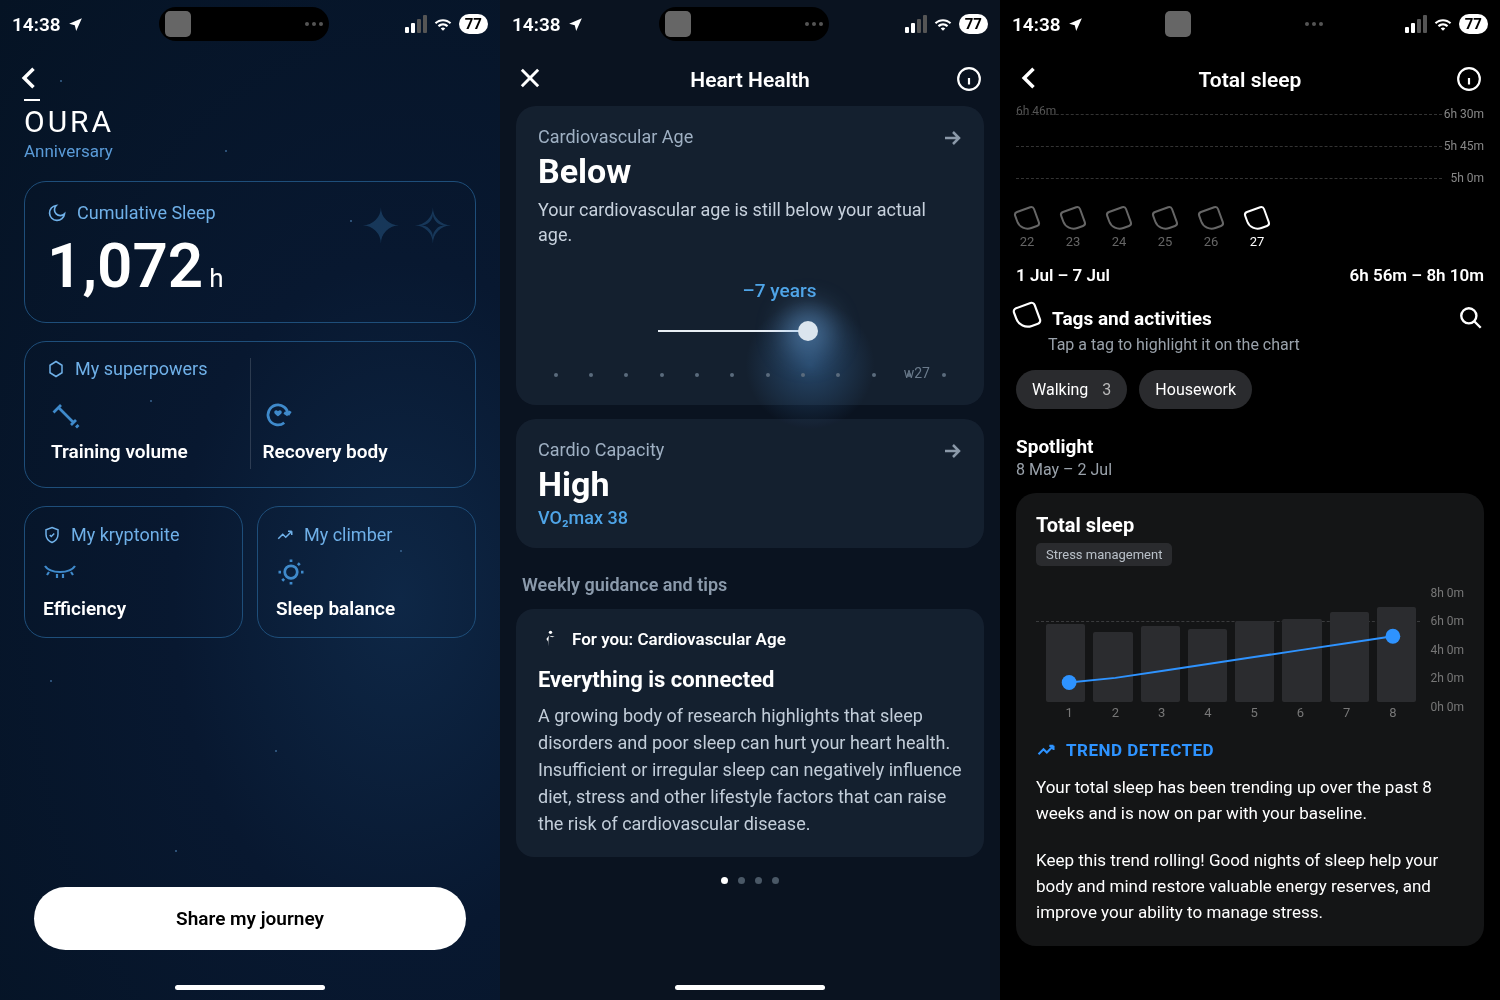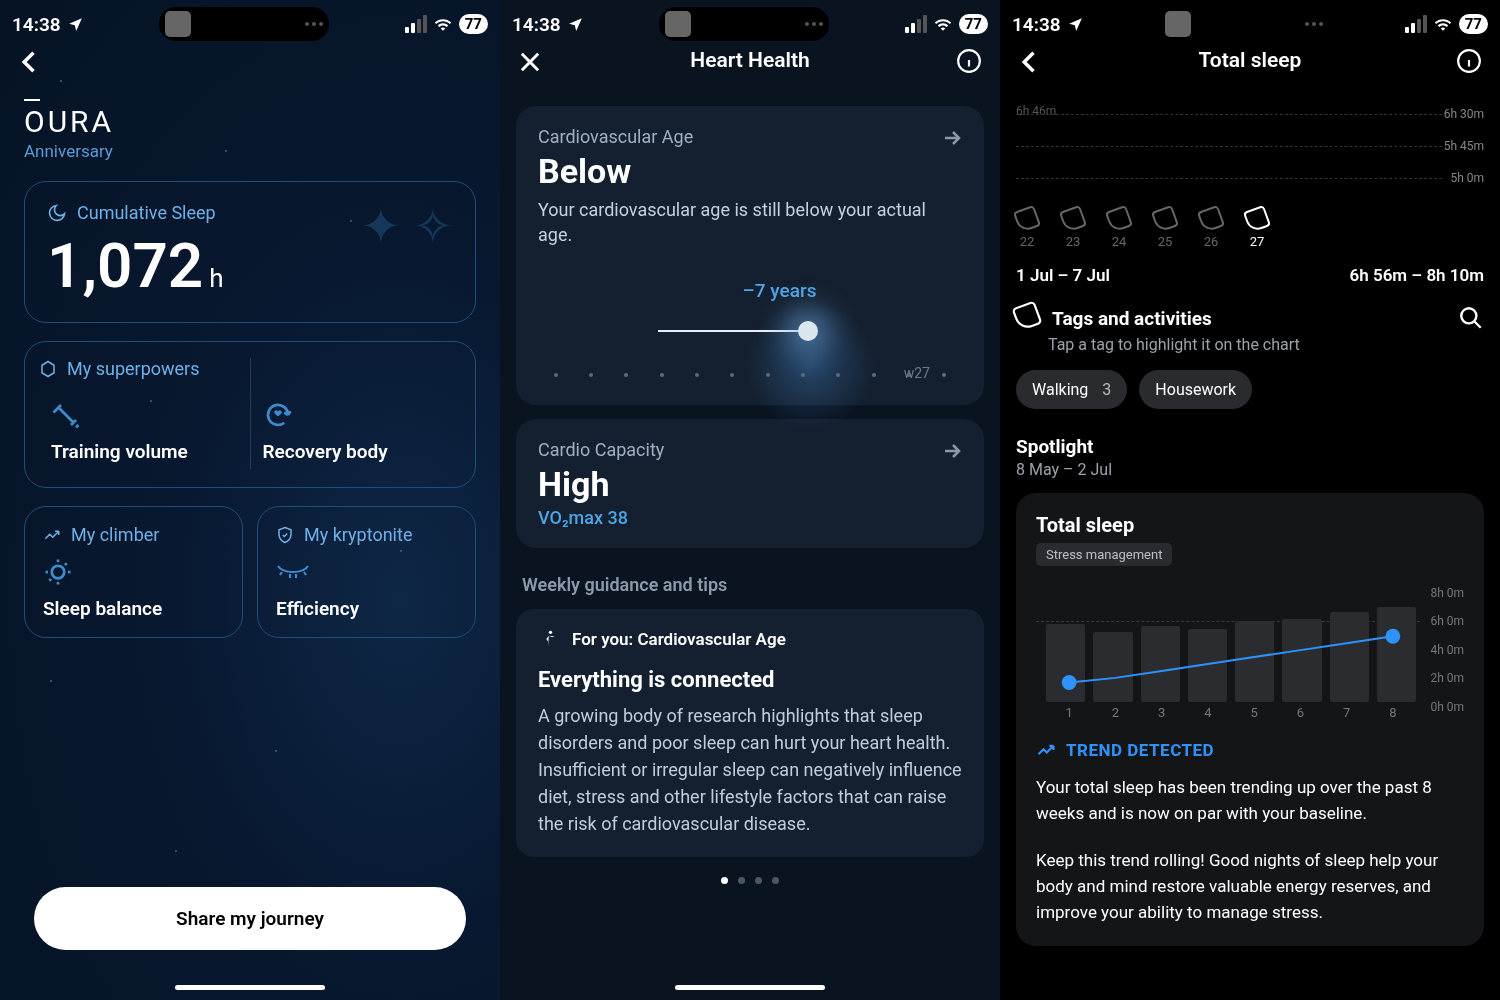"Heart Health" .nav-row { align-items: flex-start -> flex-end }
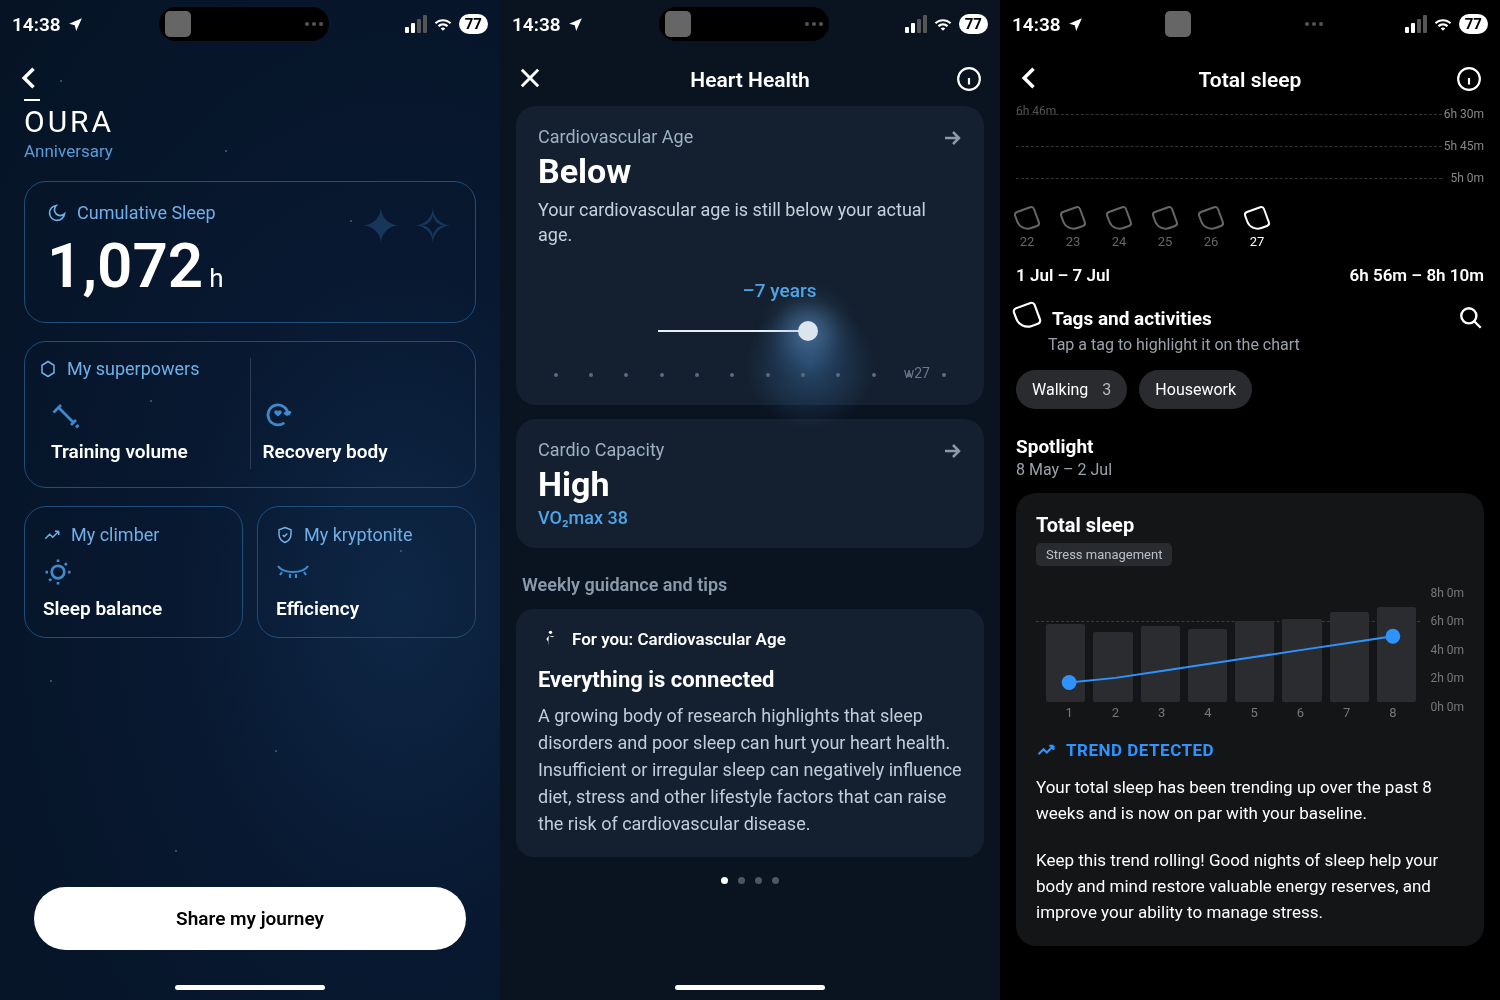"My superpowers" div.card-small-title { left: 14px -> 22px }
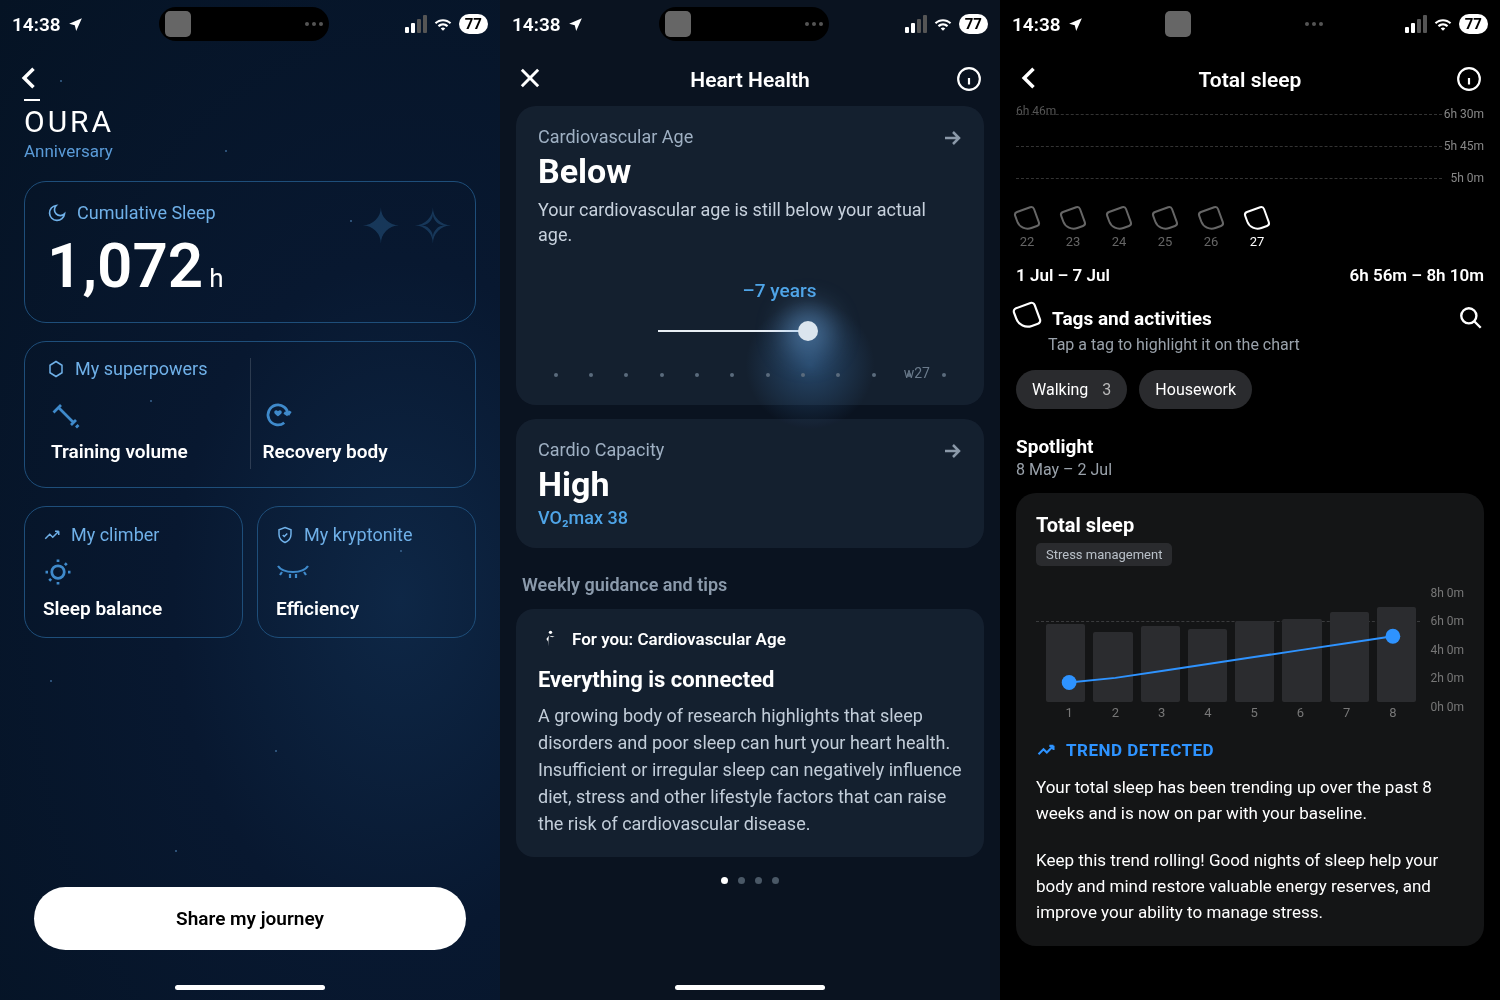"My climber" div.card { order: before "My kryptonite" -> after "My kryptonite" }
